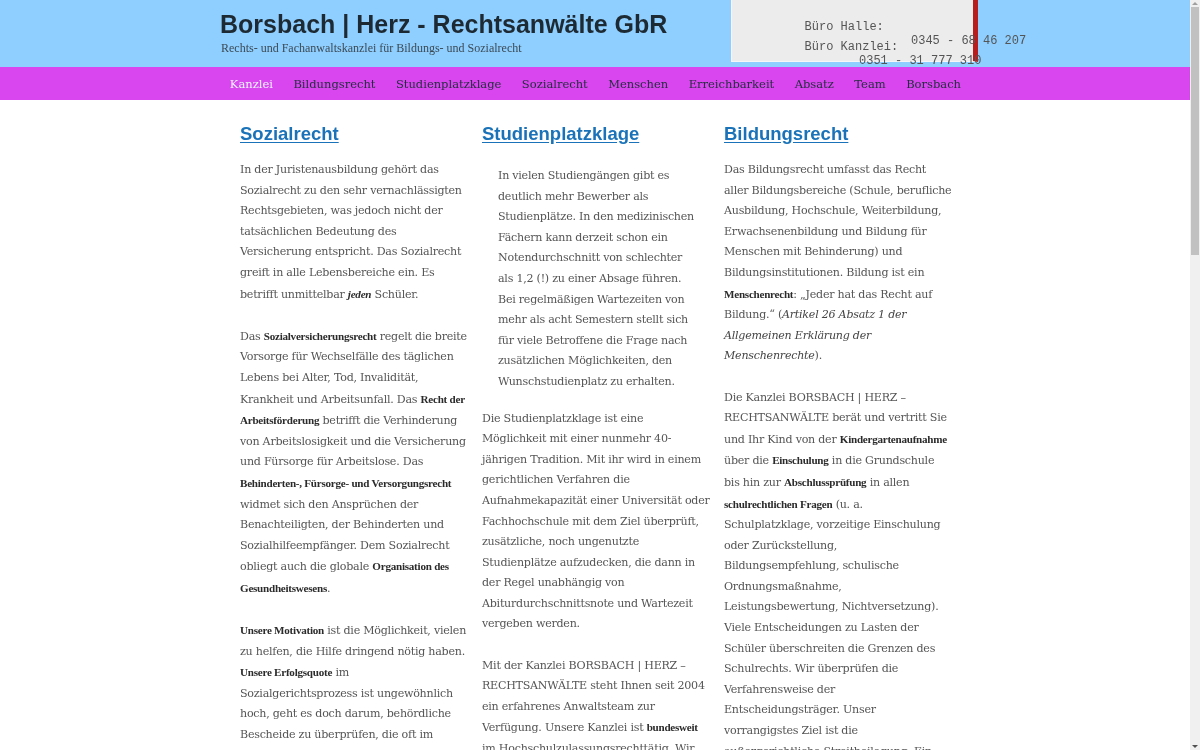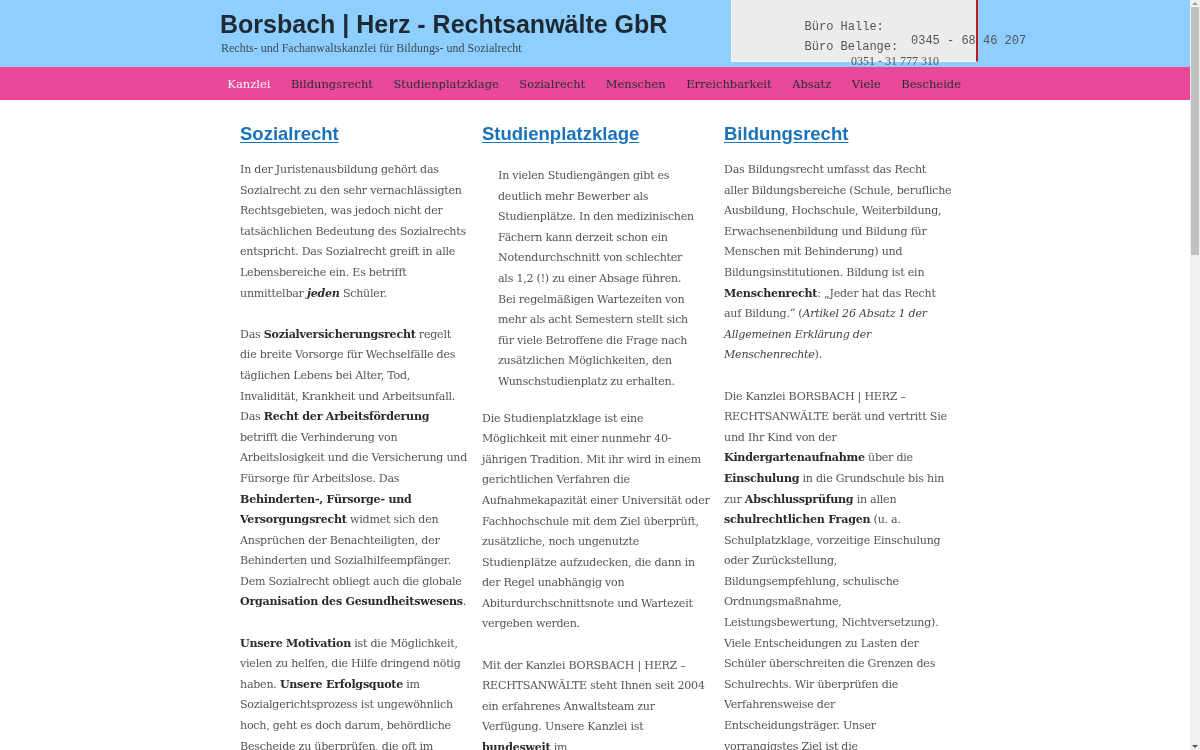"Büro Halle:" .phone-box { border-right: 2px solid #b91c1c -> 5px solid #b91c1c }
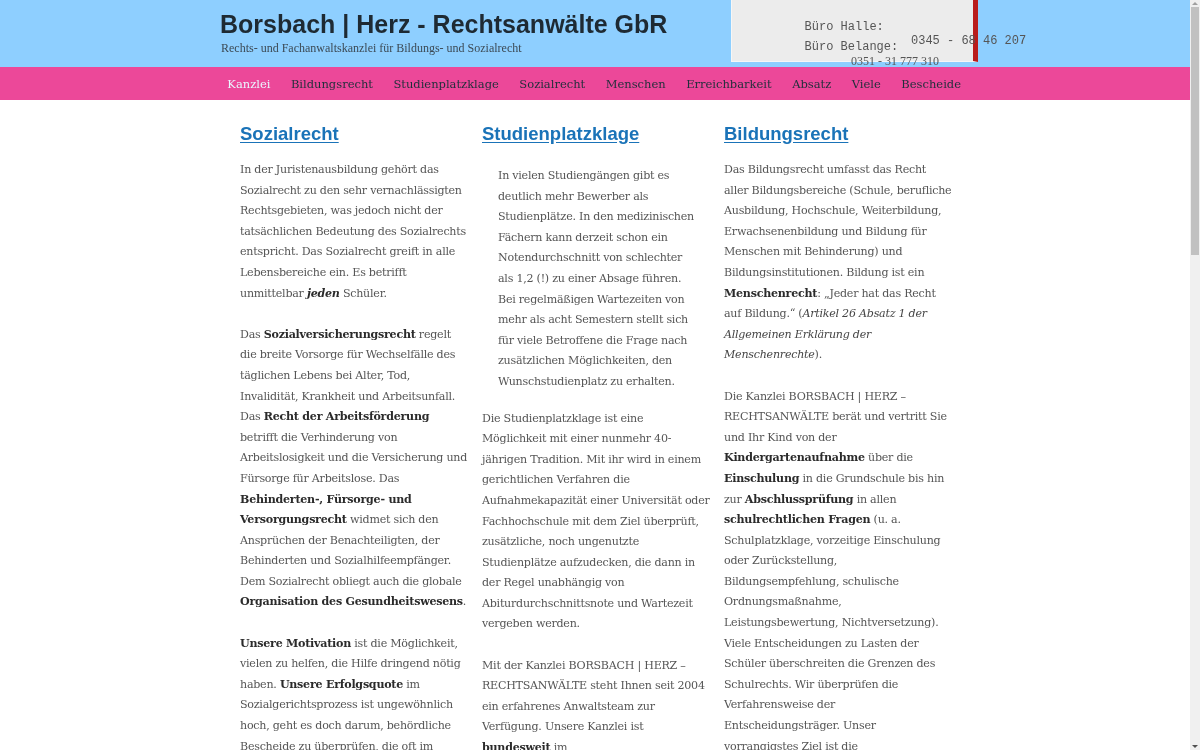"Büro Belange:" span.lbl { text: Belange -> Kanzlei }
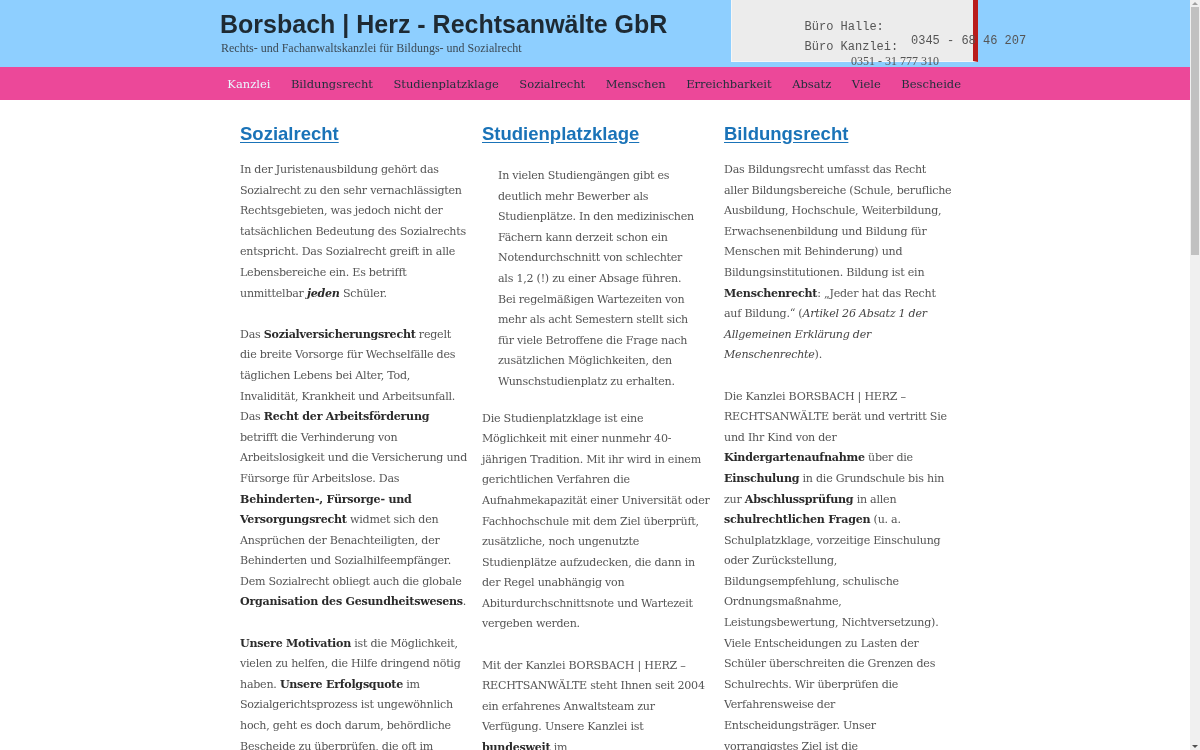"0351 - 31 777 310" span.num { font-family: Liberation Serif, serif -> none; left: 104px -> 112px }
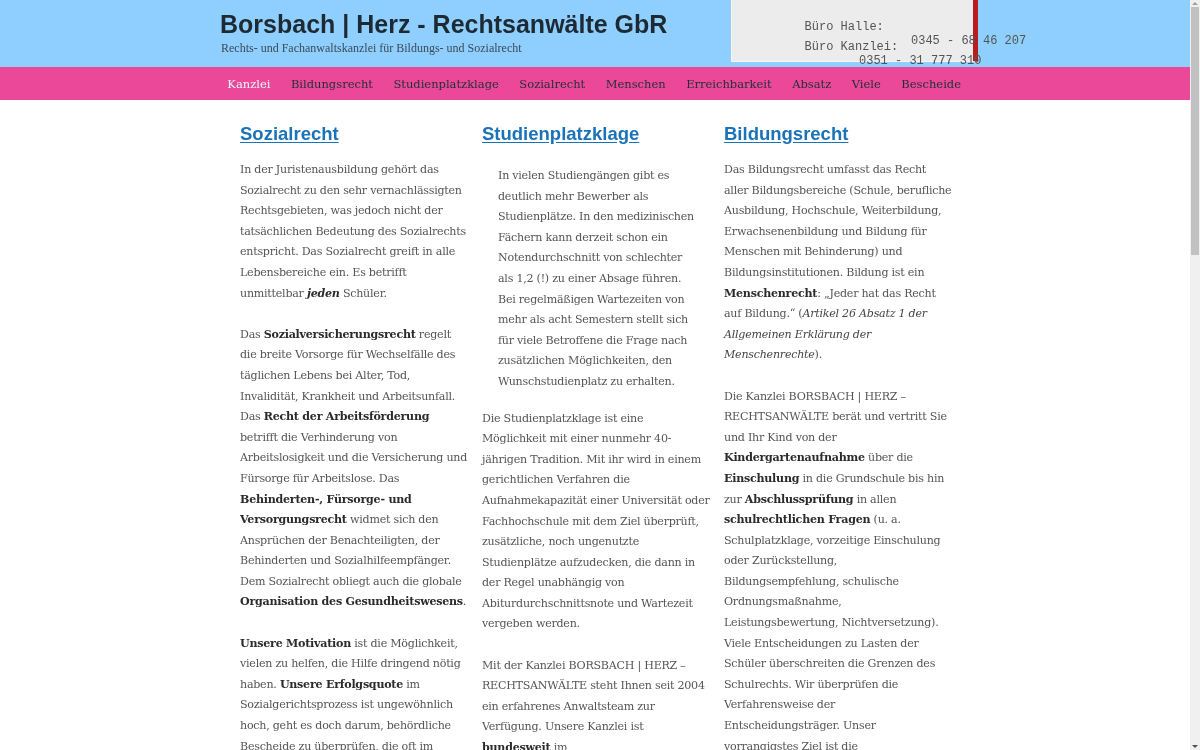"Kanzlei" .nav { background: #ec4899 -> #d946ef }
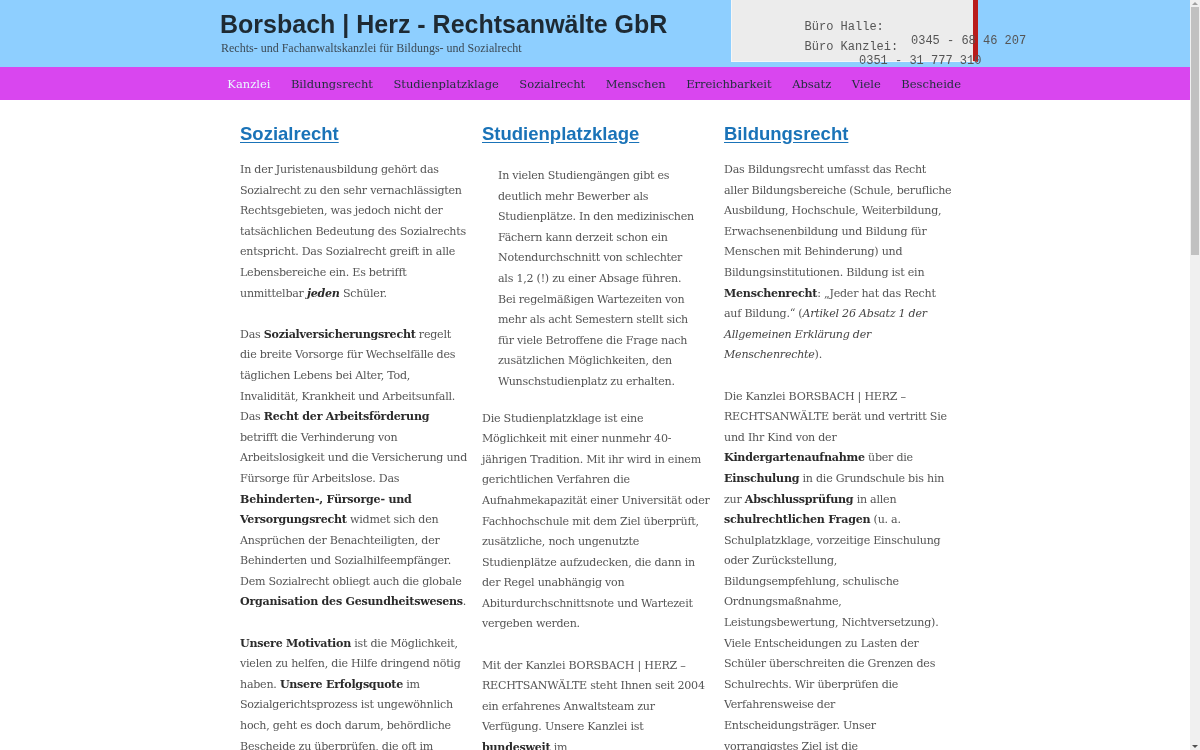"Viele" li { text: Viele -> Team }
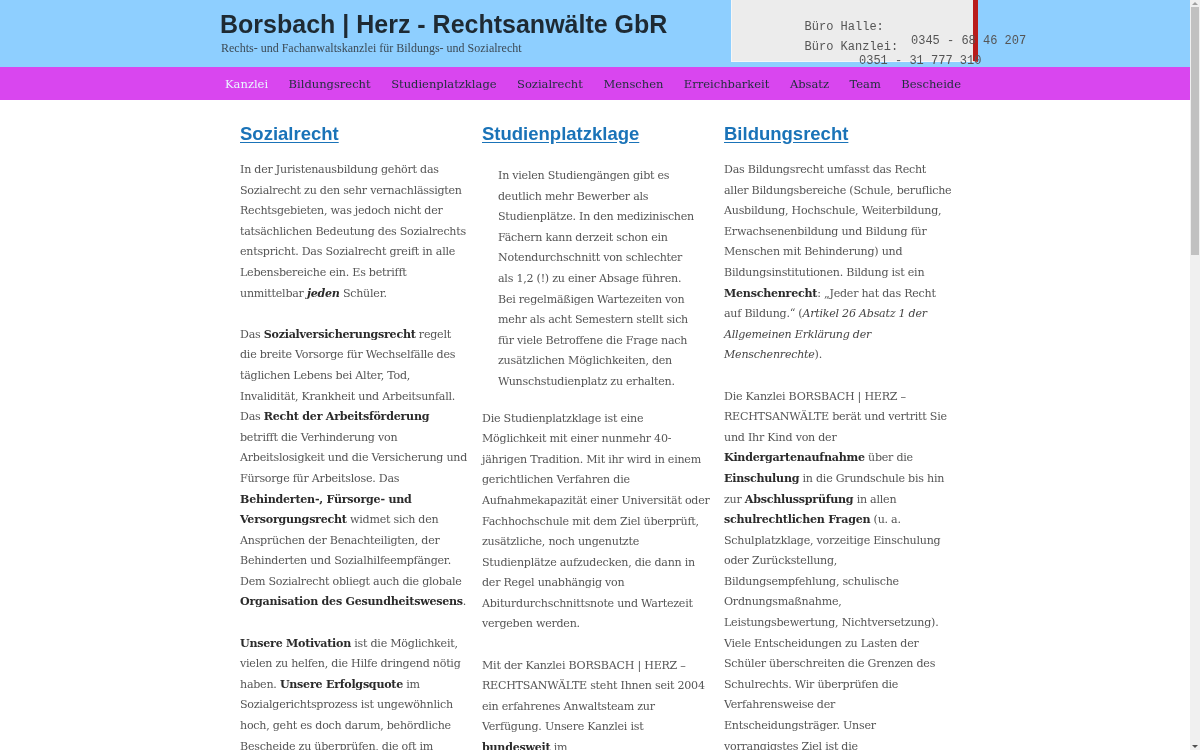"Bescheide" li { text: Bescheide -> Borsbach }
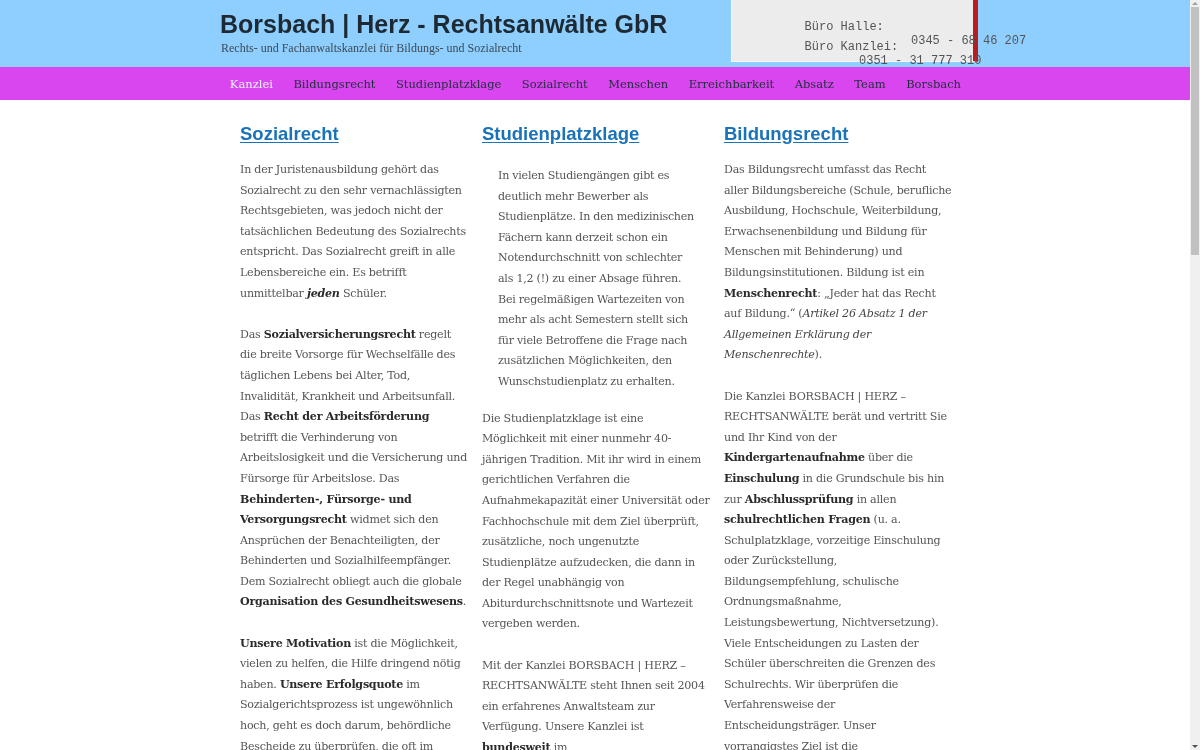"In der Juristenausbildung gehört das" span { text: Sozialrechts -> Versicherung }
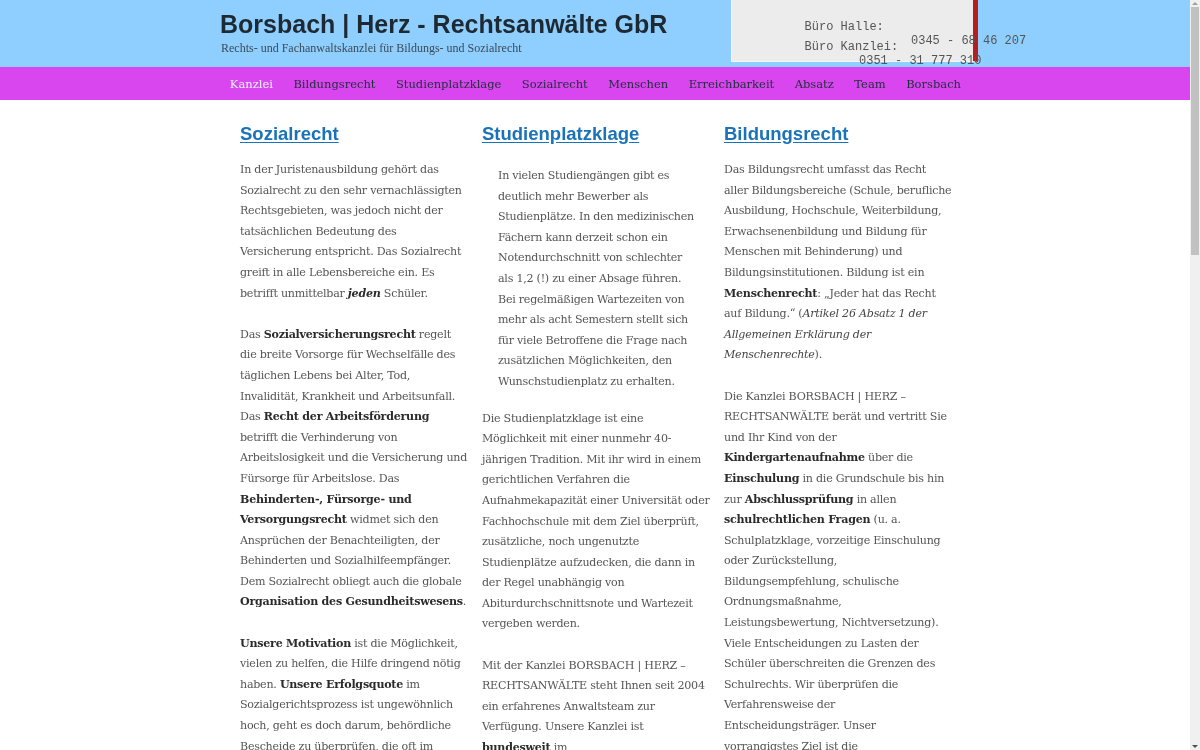"jeden" .col b { font-family: none -> Liberation Serif, serif }
